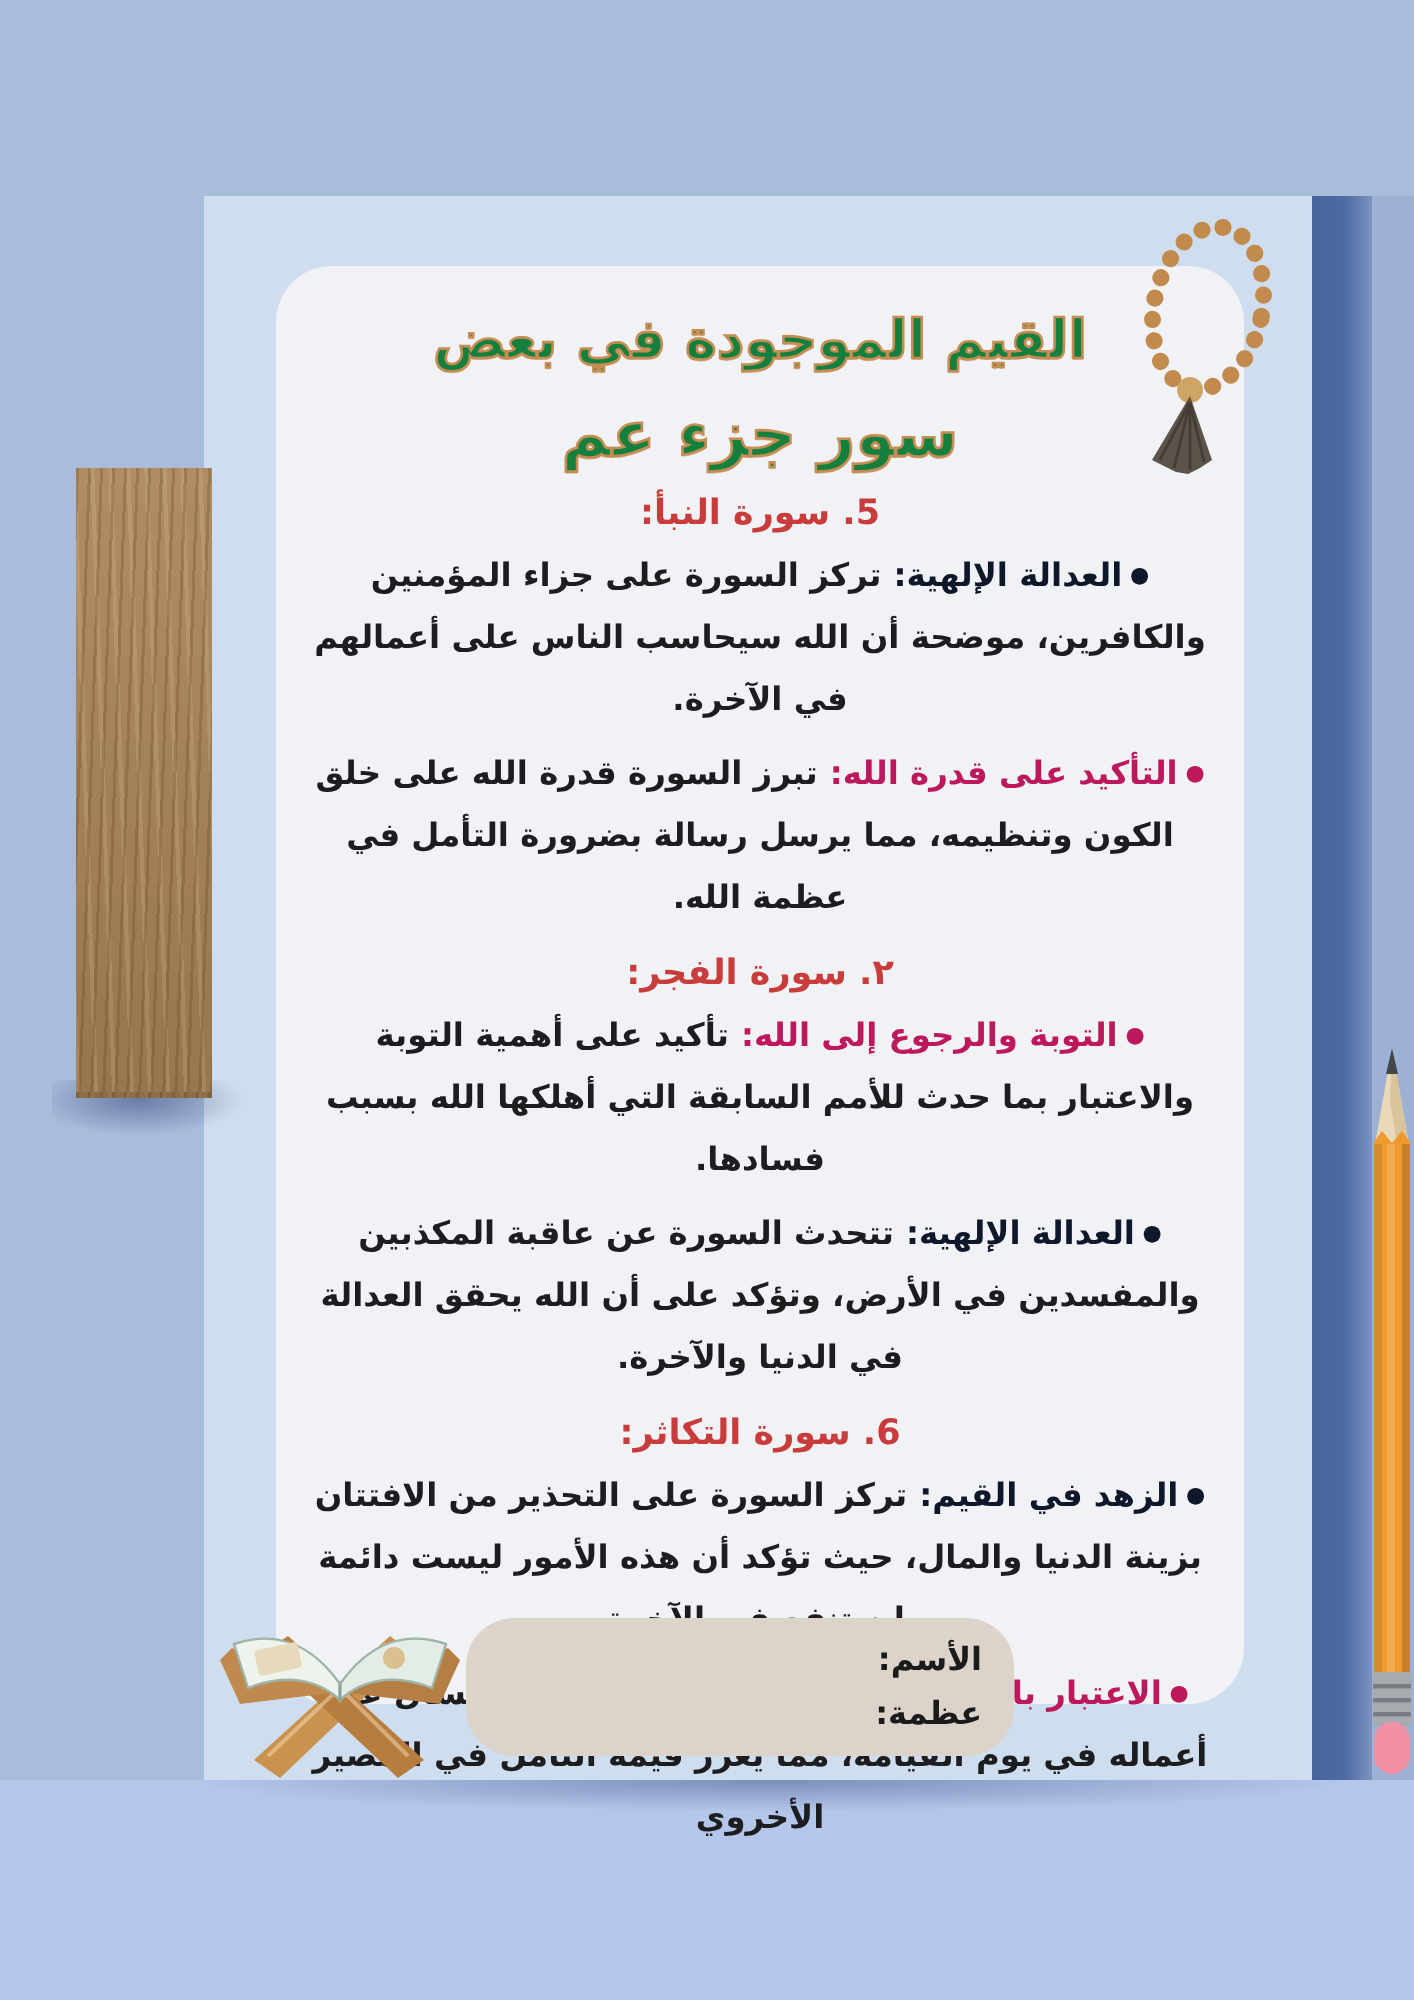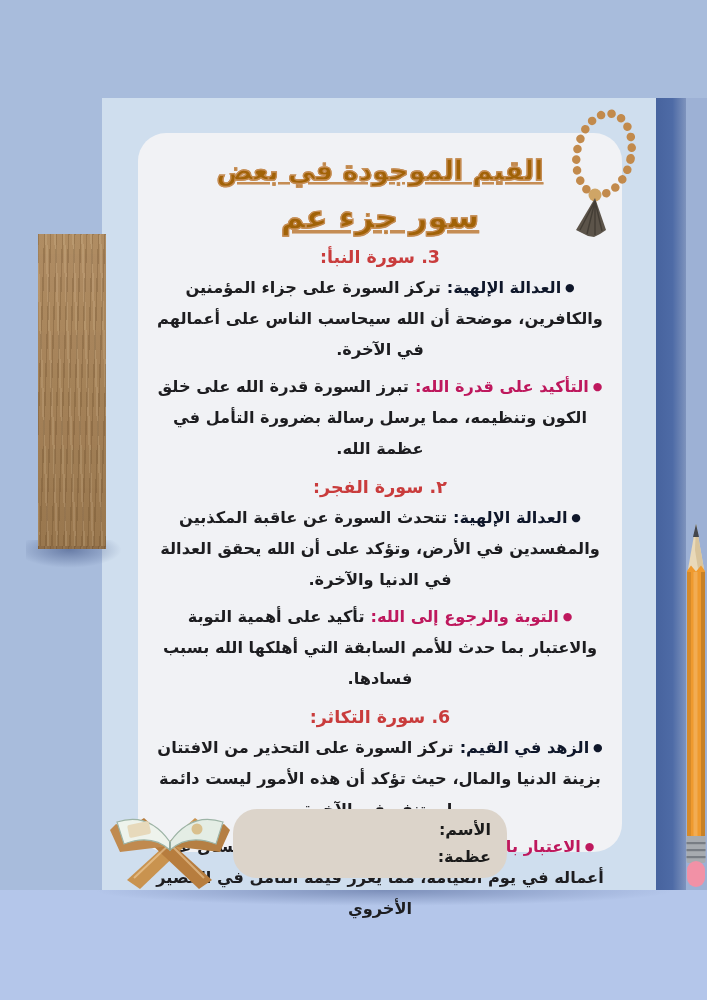"القيم الموجودة في بعض" .title { color: #a16207 -> #15803d; text-decoration: underline -> none }
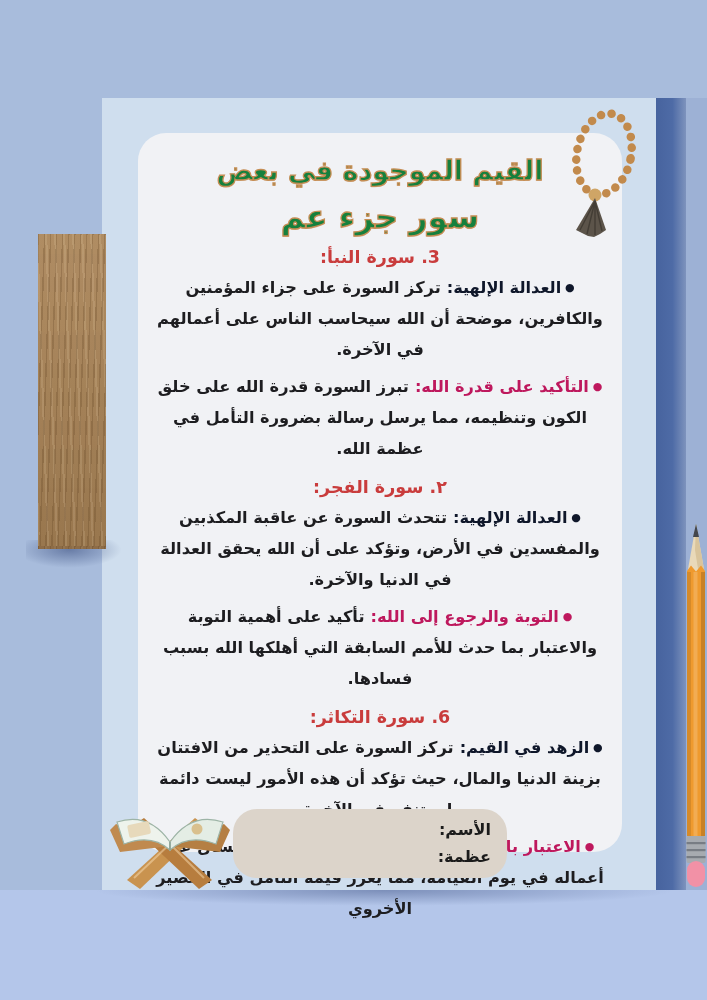"3. سورة النبأ:" div.sec-heading { text: 3 -> 5 }
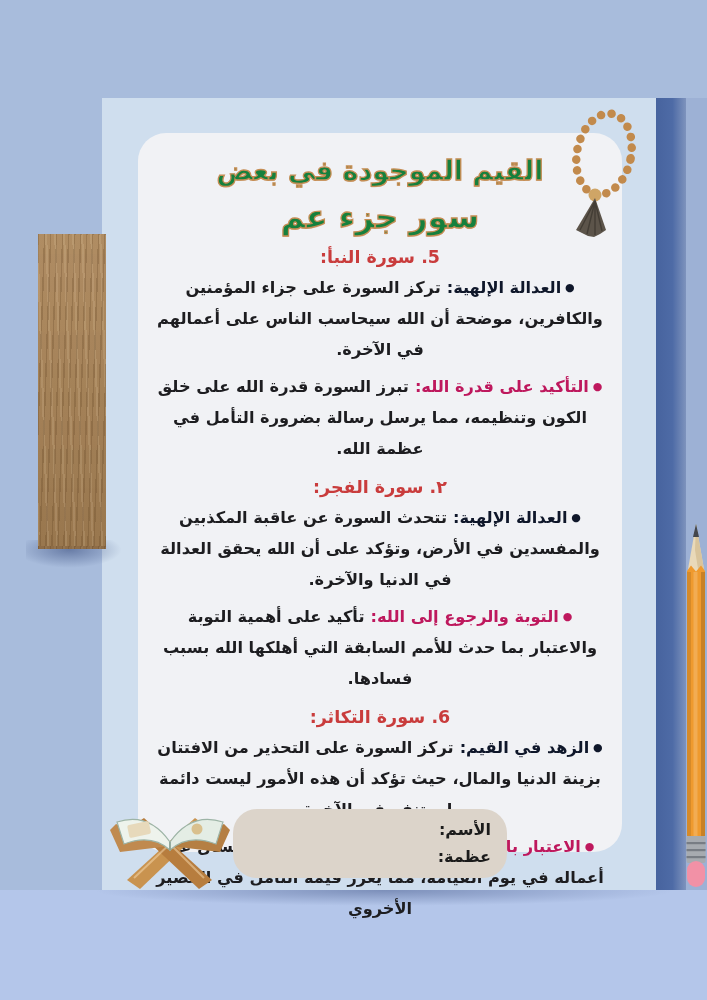"العدالة الإلهية:تتحدث السورة عن عاقبة" p.bullet { order: before "التوبة والرجوع إلى الله:تأكيد على" -> after "التوبة والرجوع إلى الله:تأكيد على" }
